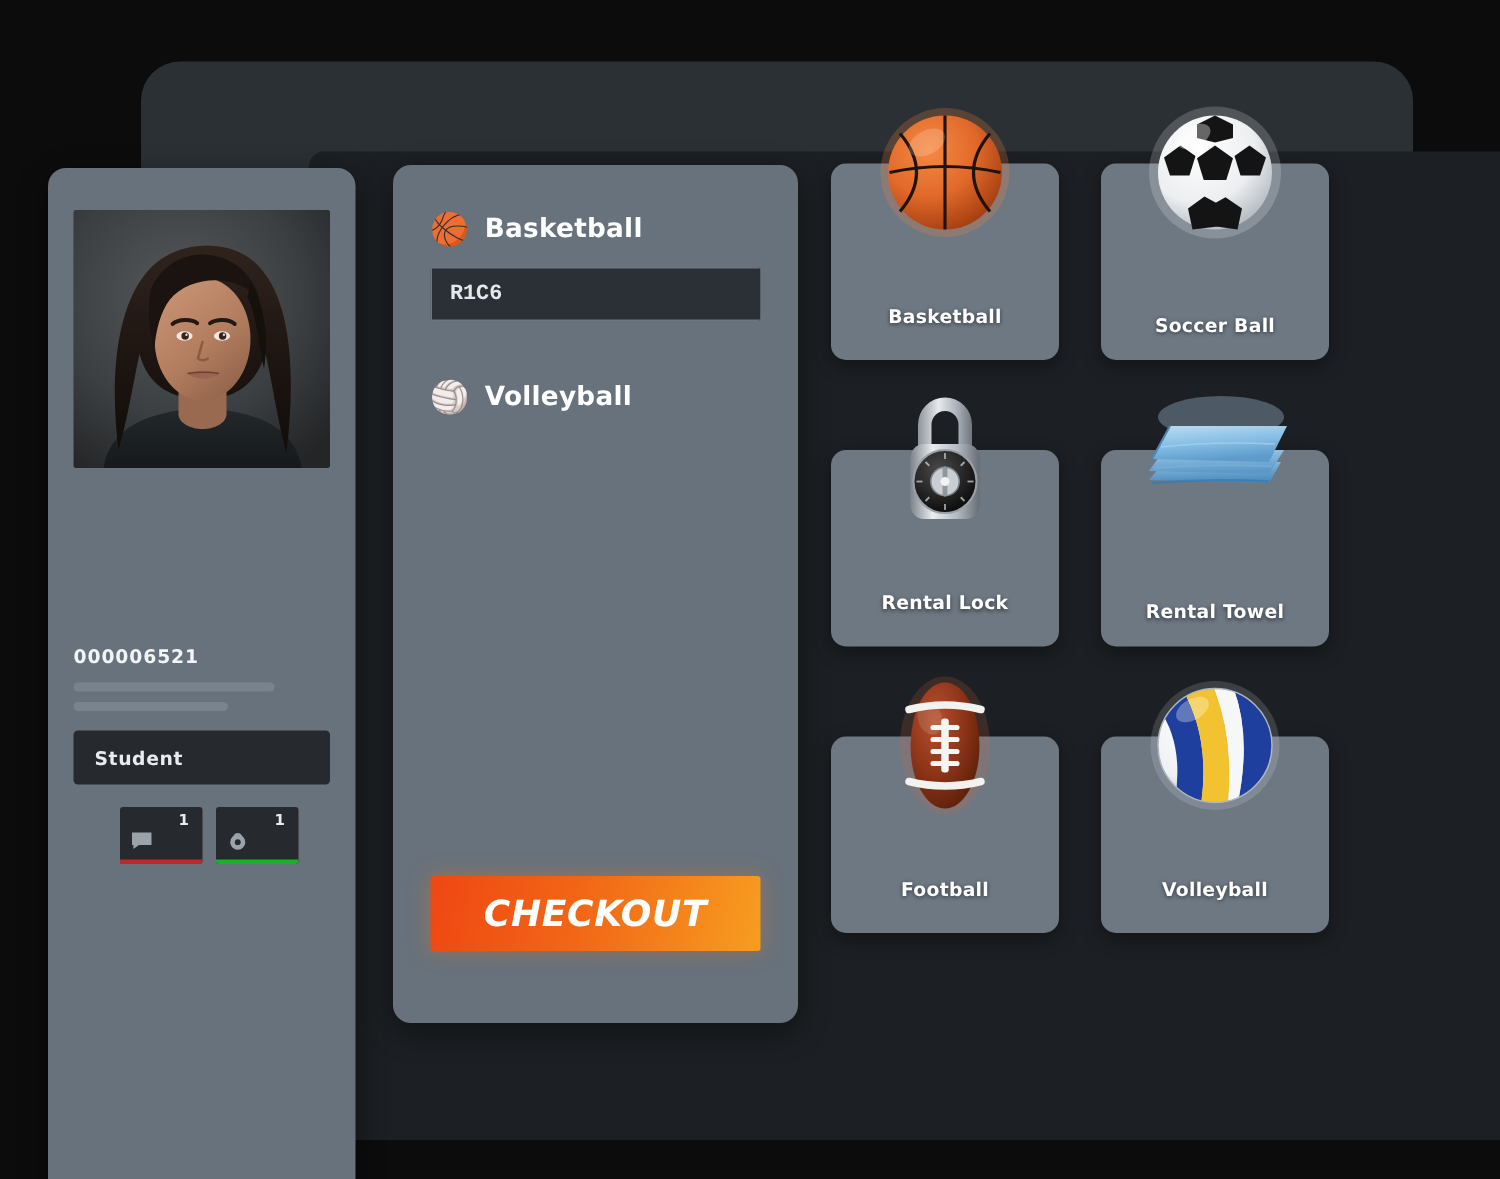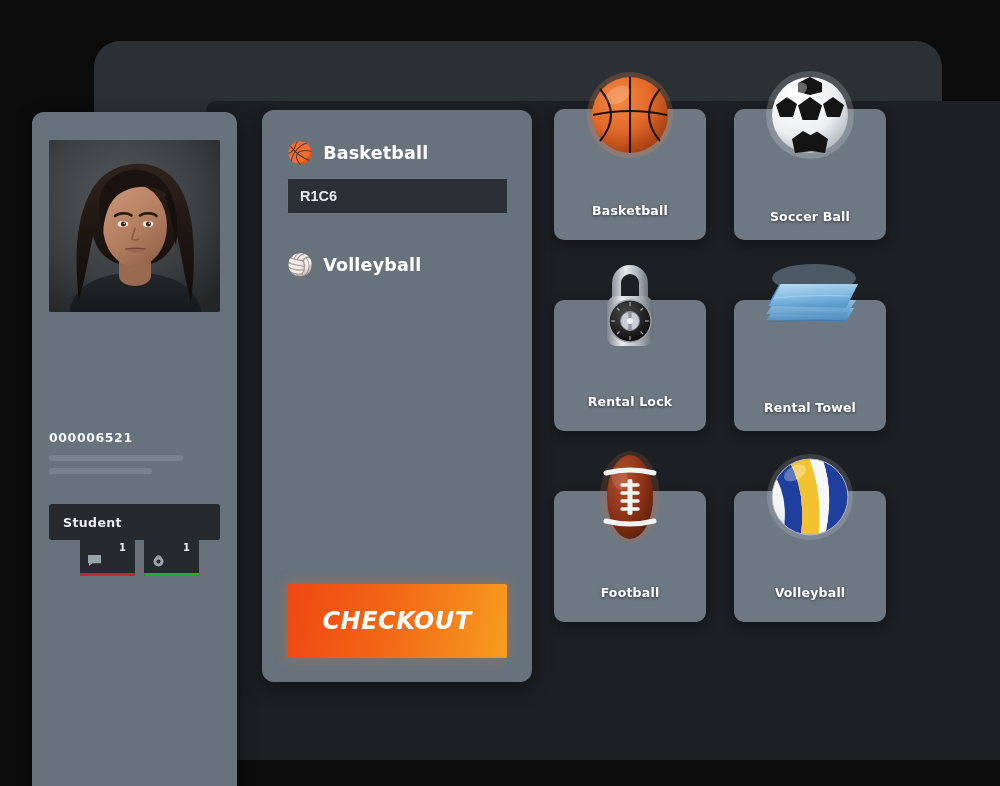"R1C6" .cart-input { font-family: Liberation Sans, sans-serif -> Liberation Mono, monospace }
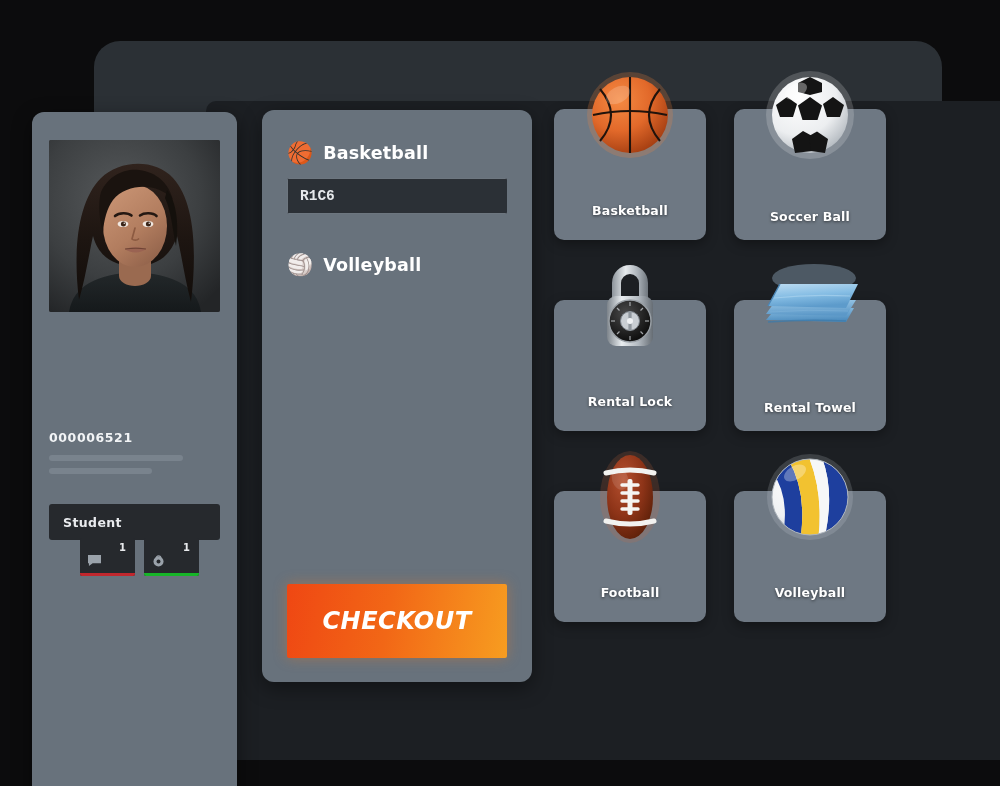"Student" .role-field { margin-top: 17px -> none }
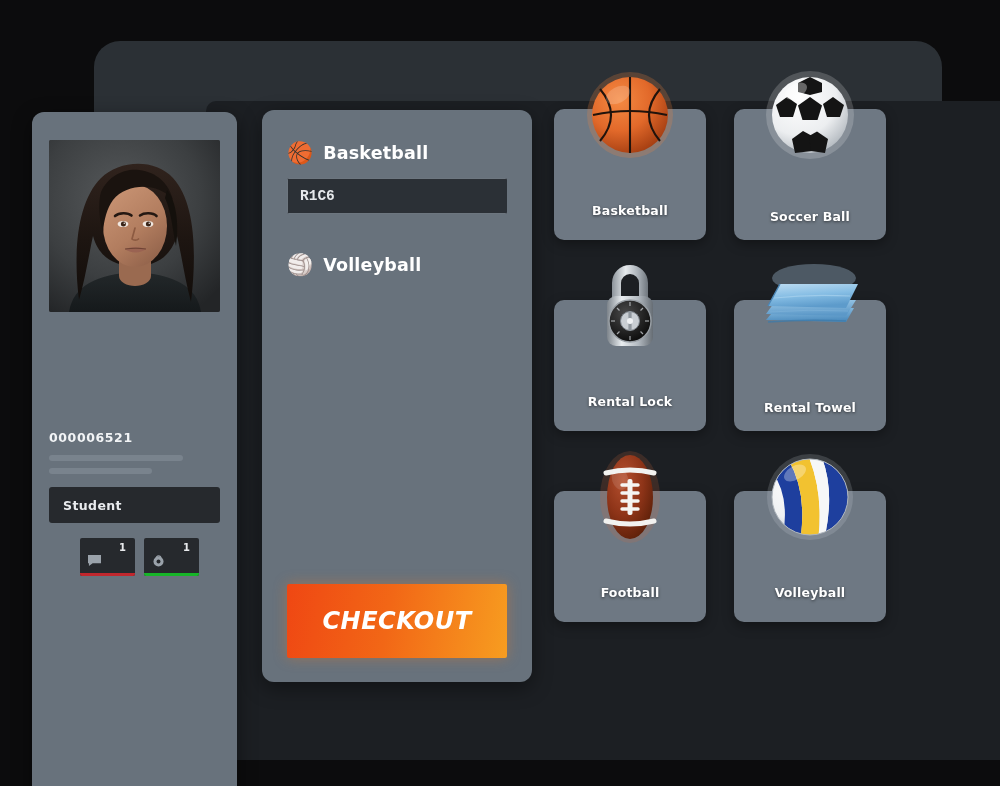"CHECKOUT" .checkout-button { height: 74px -> 50px }
